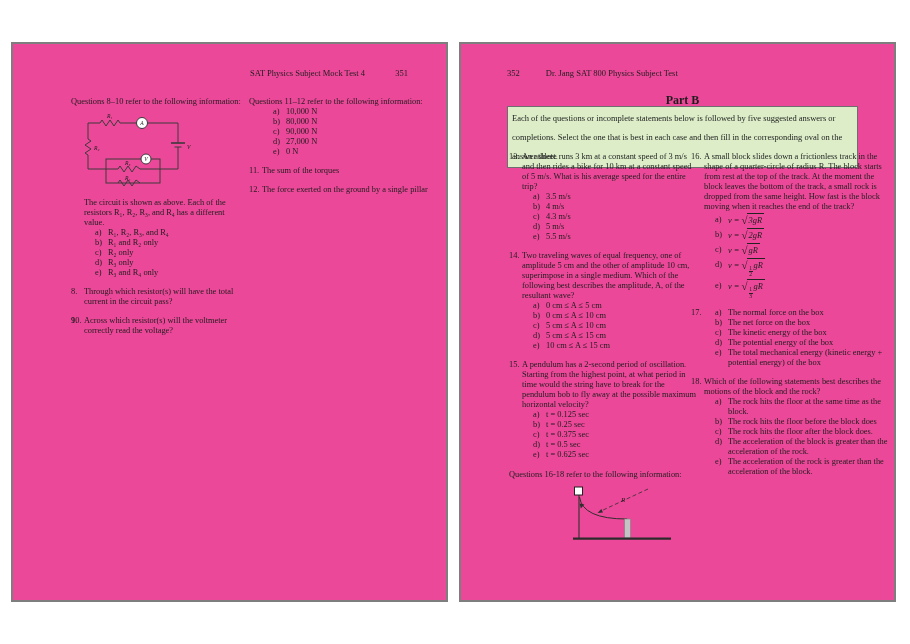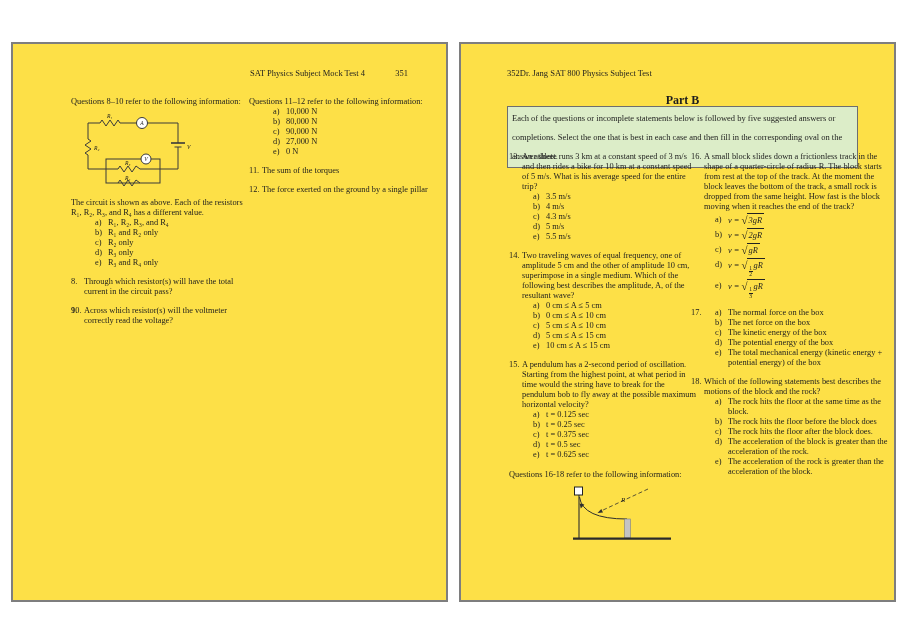"SAT Physics Subject Mock Test" .page { background: #fde047 -> #ec4899 }
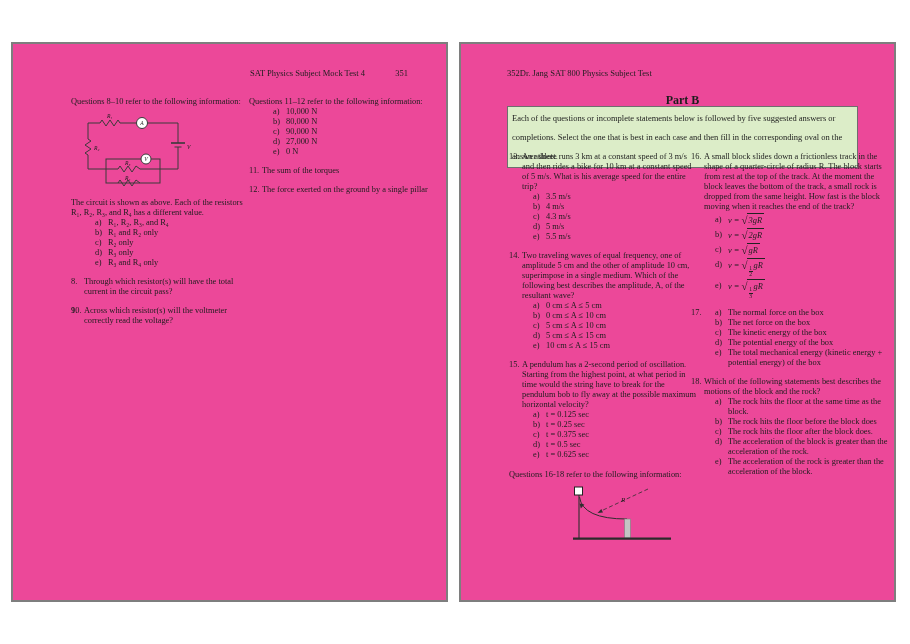"352" #r-header { gap: none -> 26px }
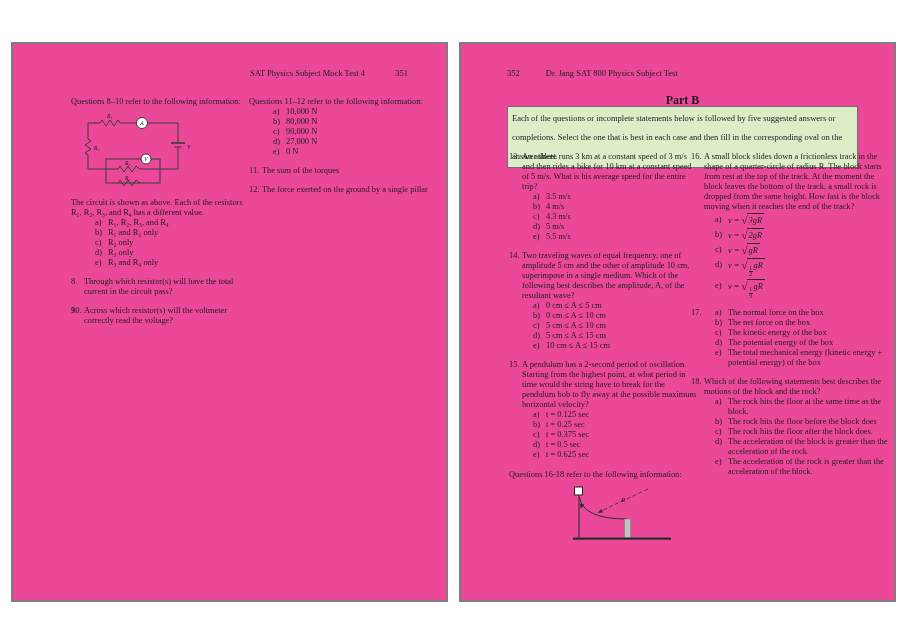"The circuit is shown as" .desc { margin-left: none -> 13px }
